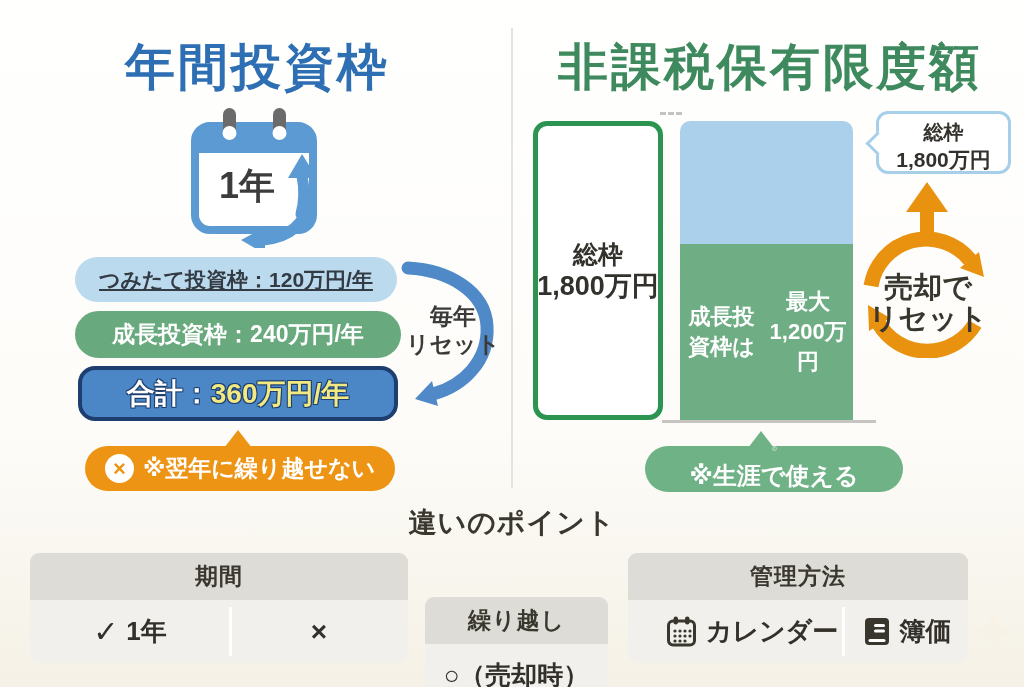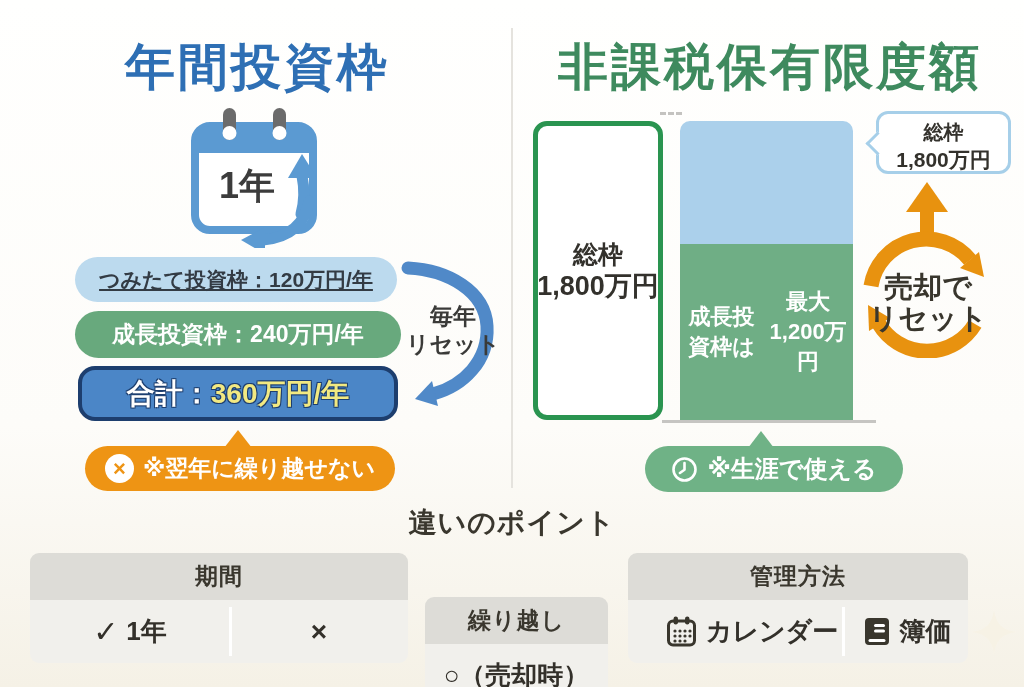"※生涯で使える" #note-lifetime { flex-direction: none -> column }
